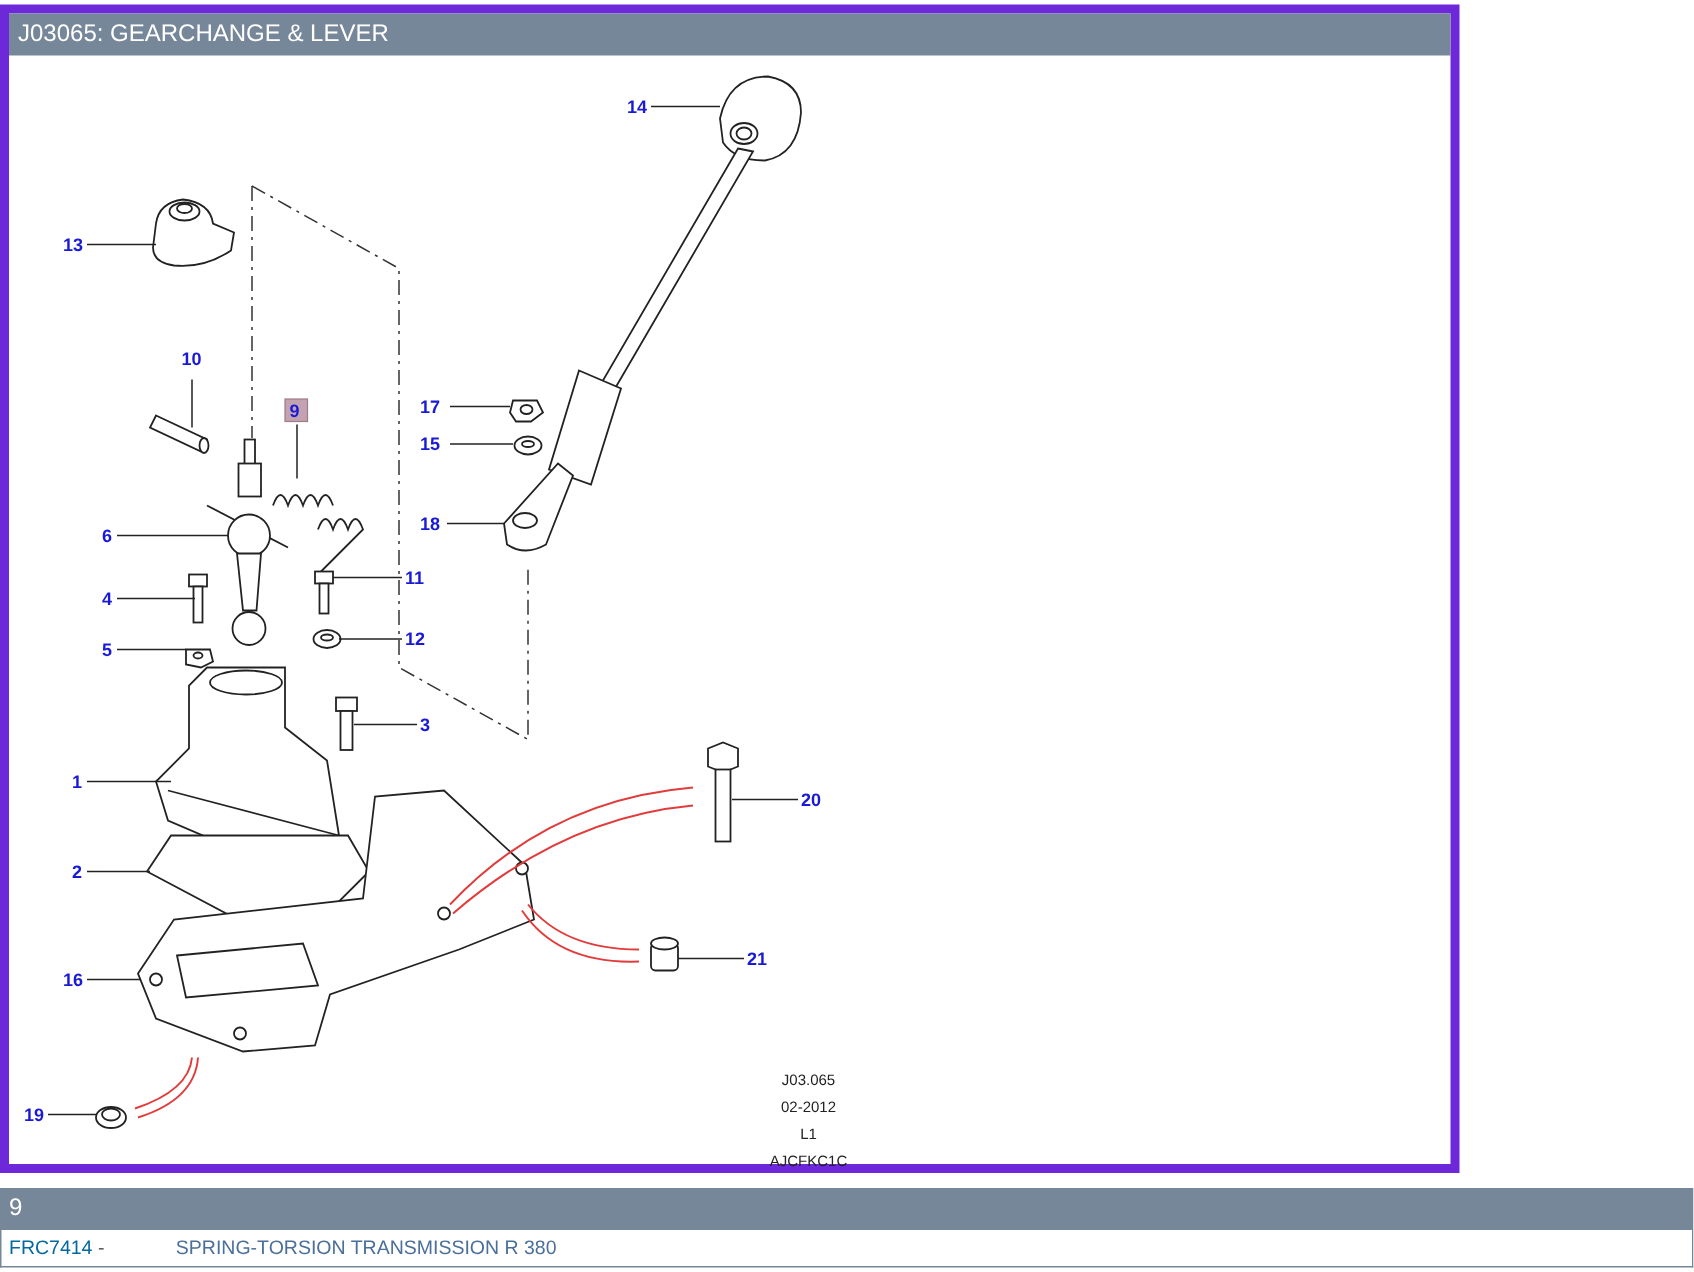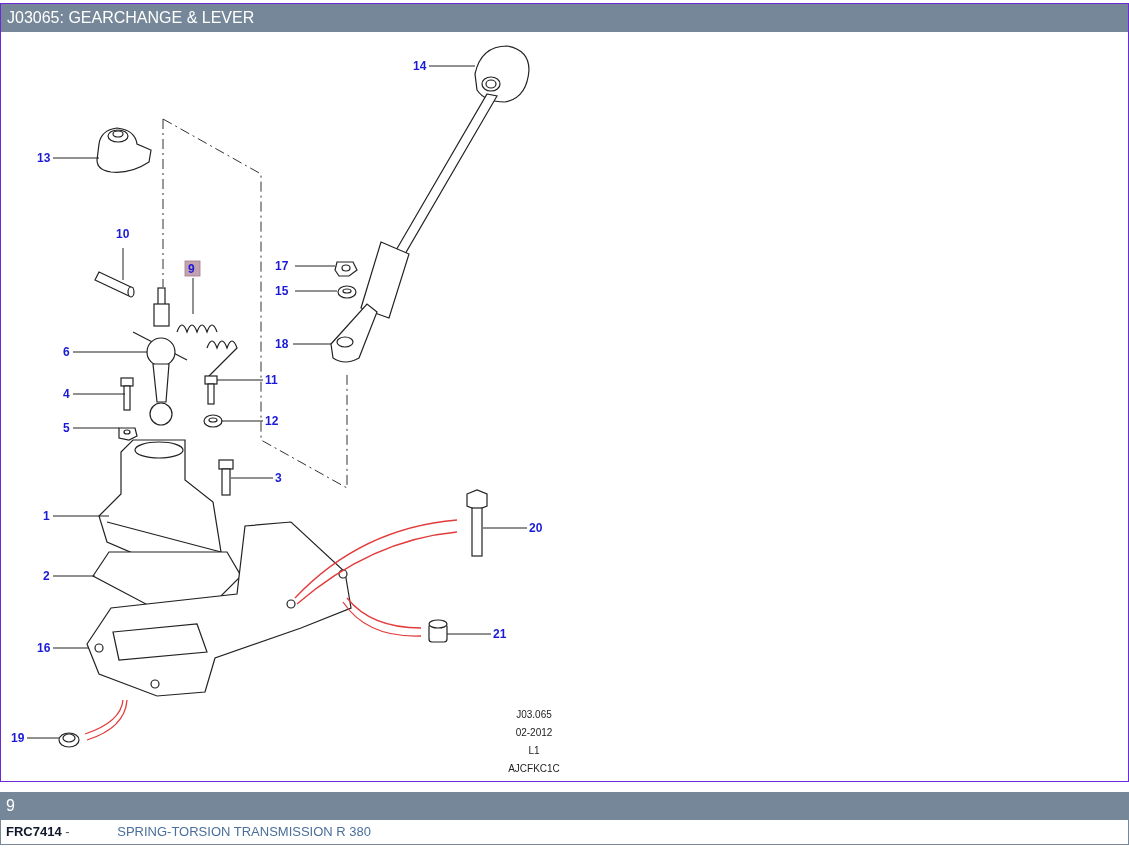"J03065: GEARCHANGE & LEVER" .panel { border: 1px solid #6d28d9 -> 6px solid #6d28d9; width: 1129px -> 973px }
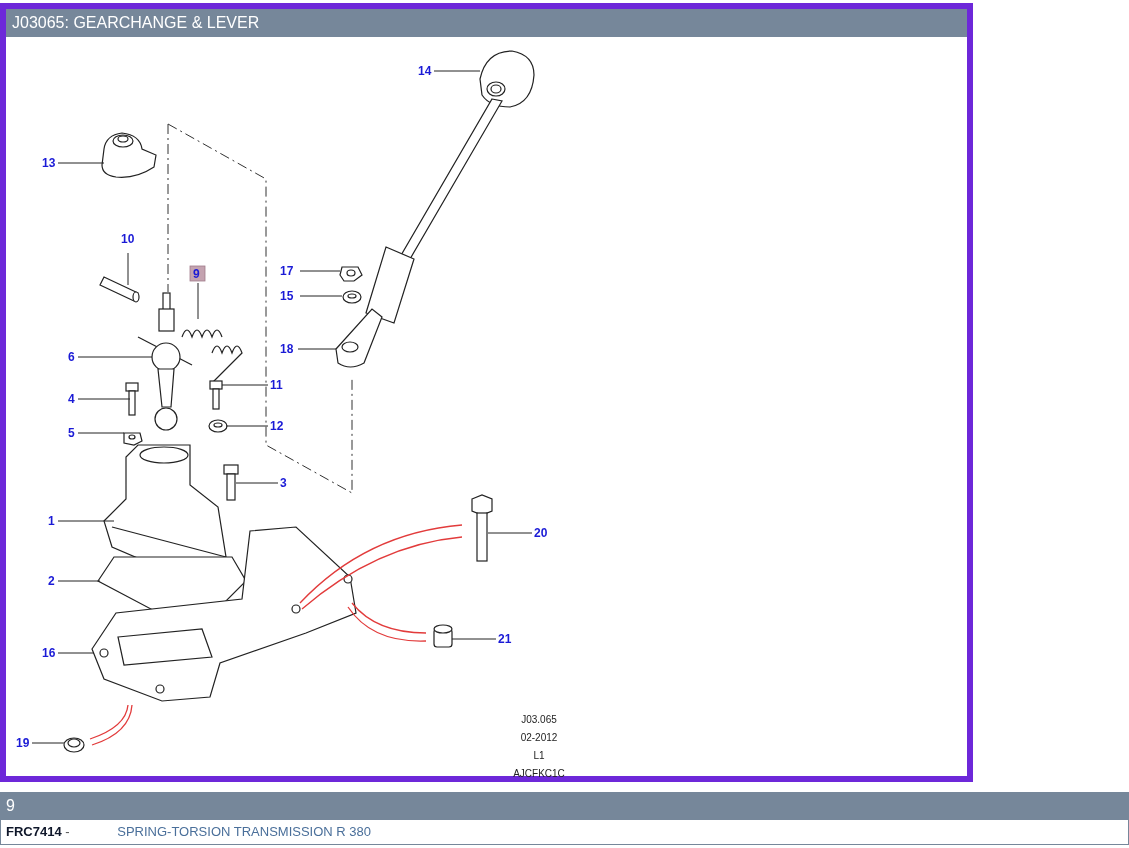"FRC7414" .pn { color: #0f172a -> #0369a1; font-weight: bold -> normal }
